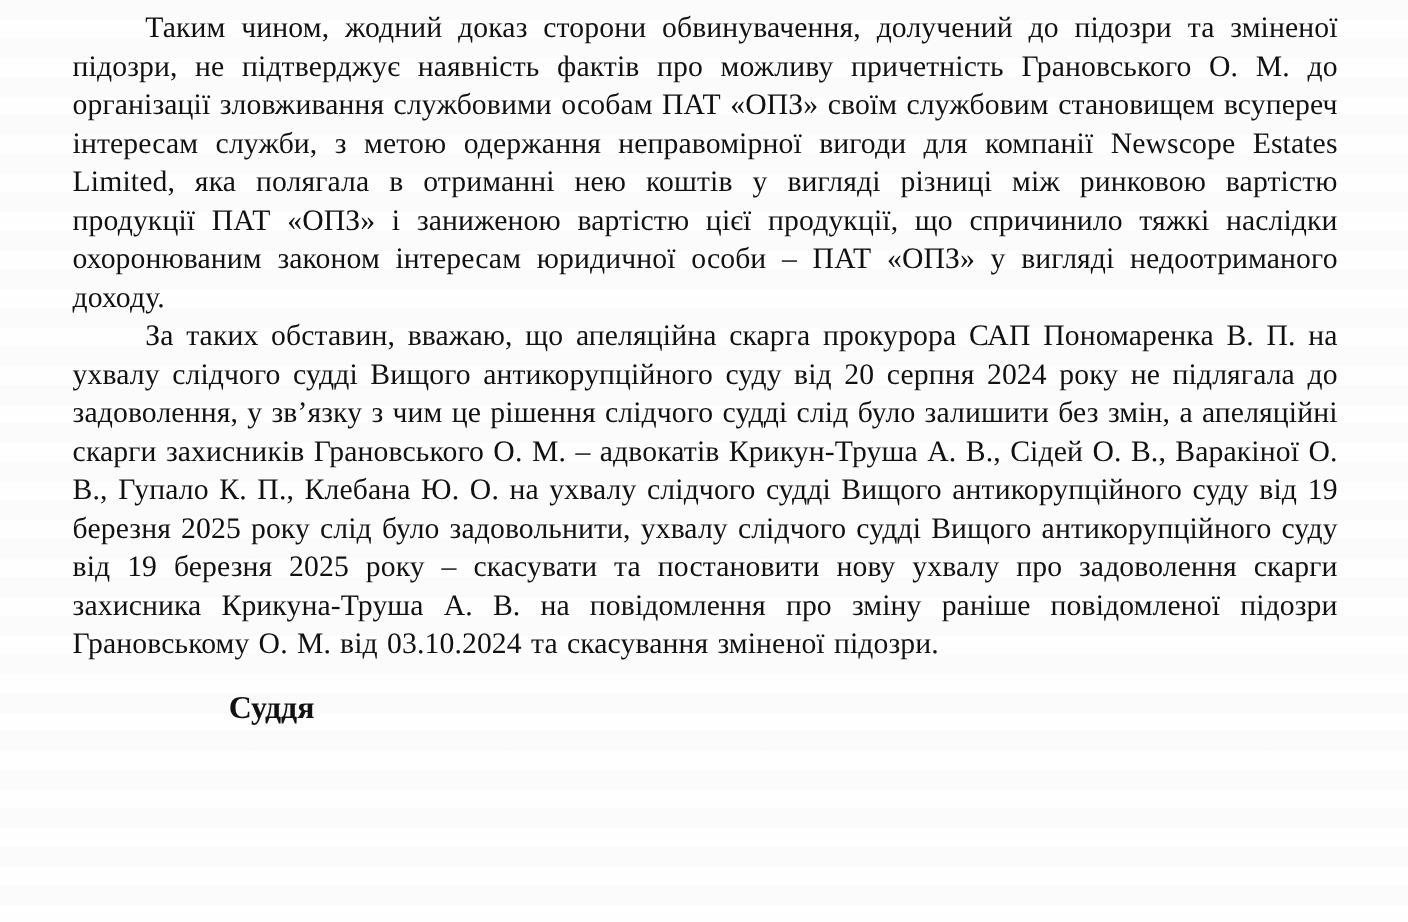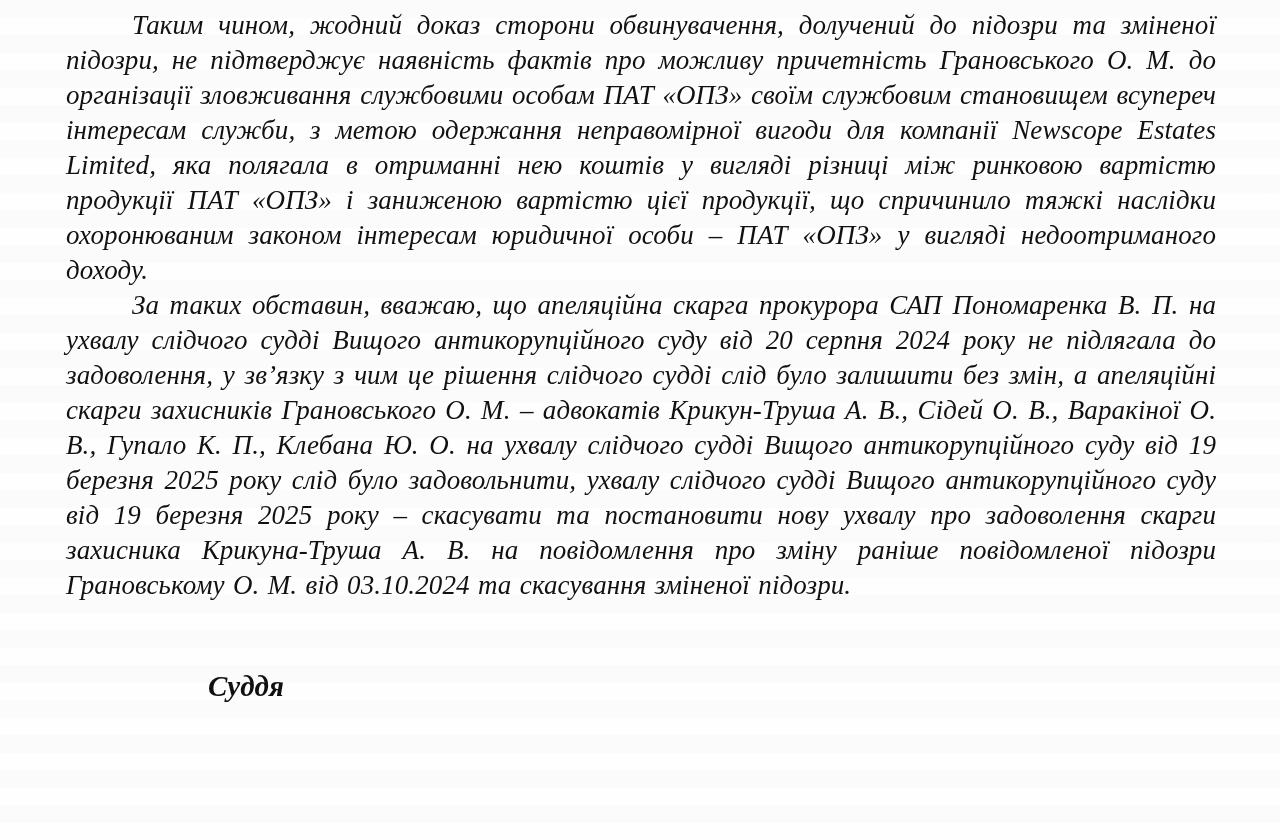"Таким чином, жодний доказ сторони" .page { font-style: italic -> none }
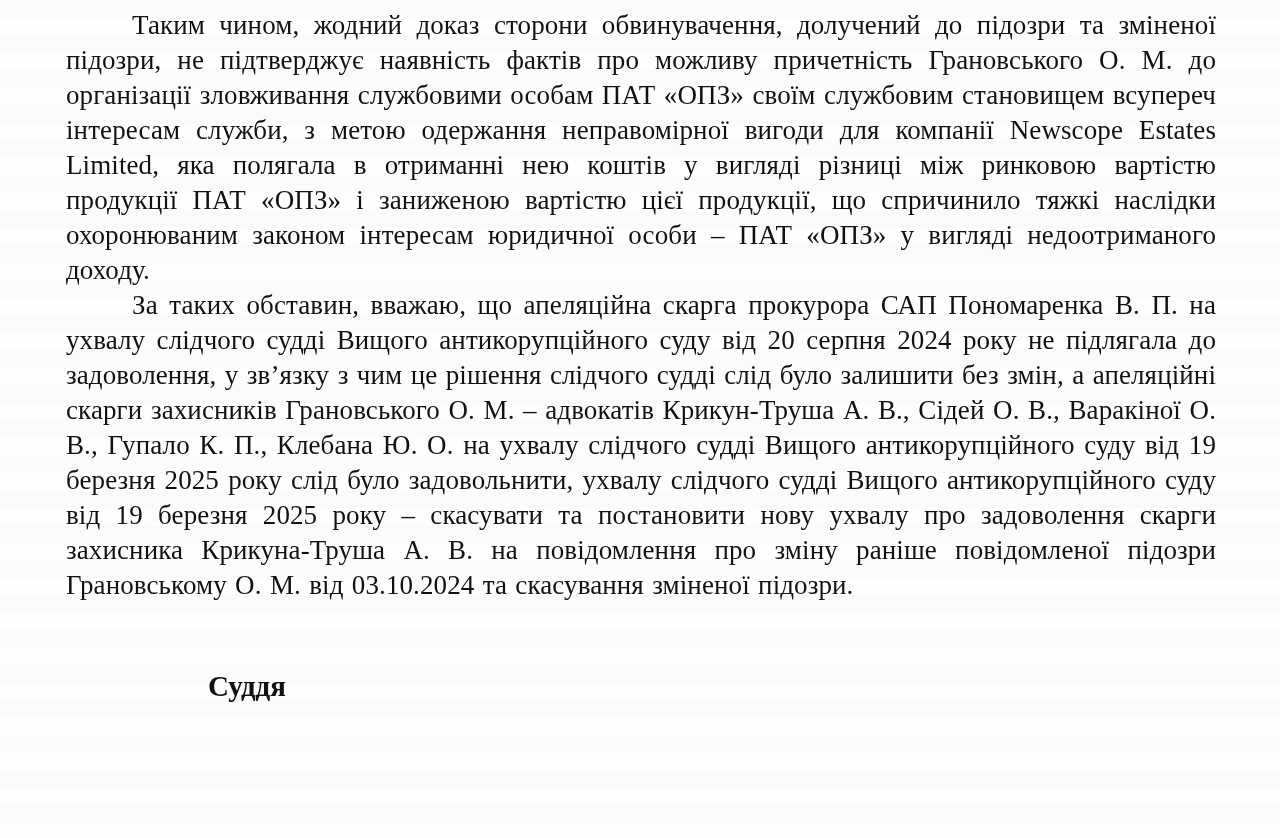"Суддя" .signature-row { margin-top: 66px -> 24px }
